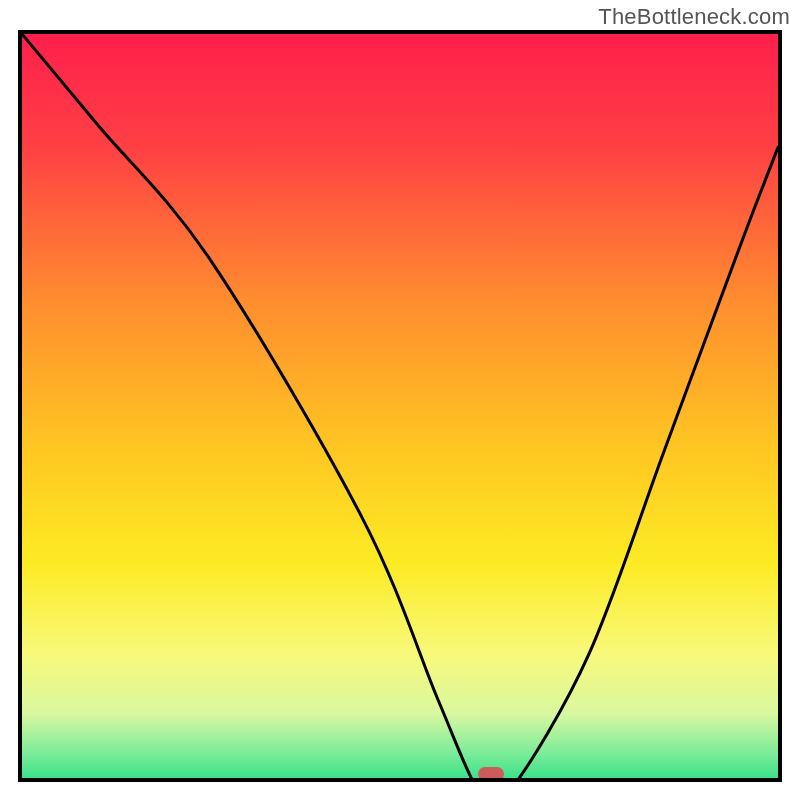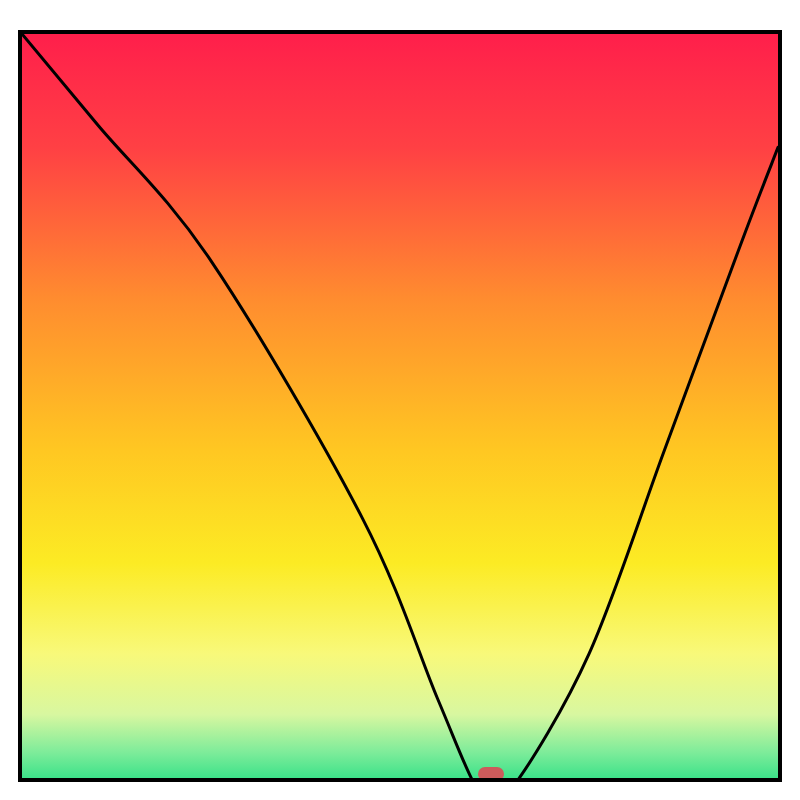"TheBottleneck.com" div.watermark { html: none -> <div>TheBottleneck.com</div> }
